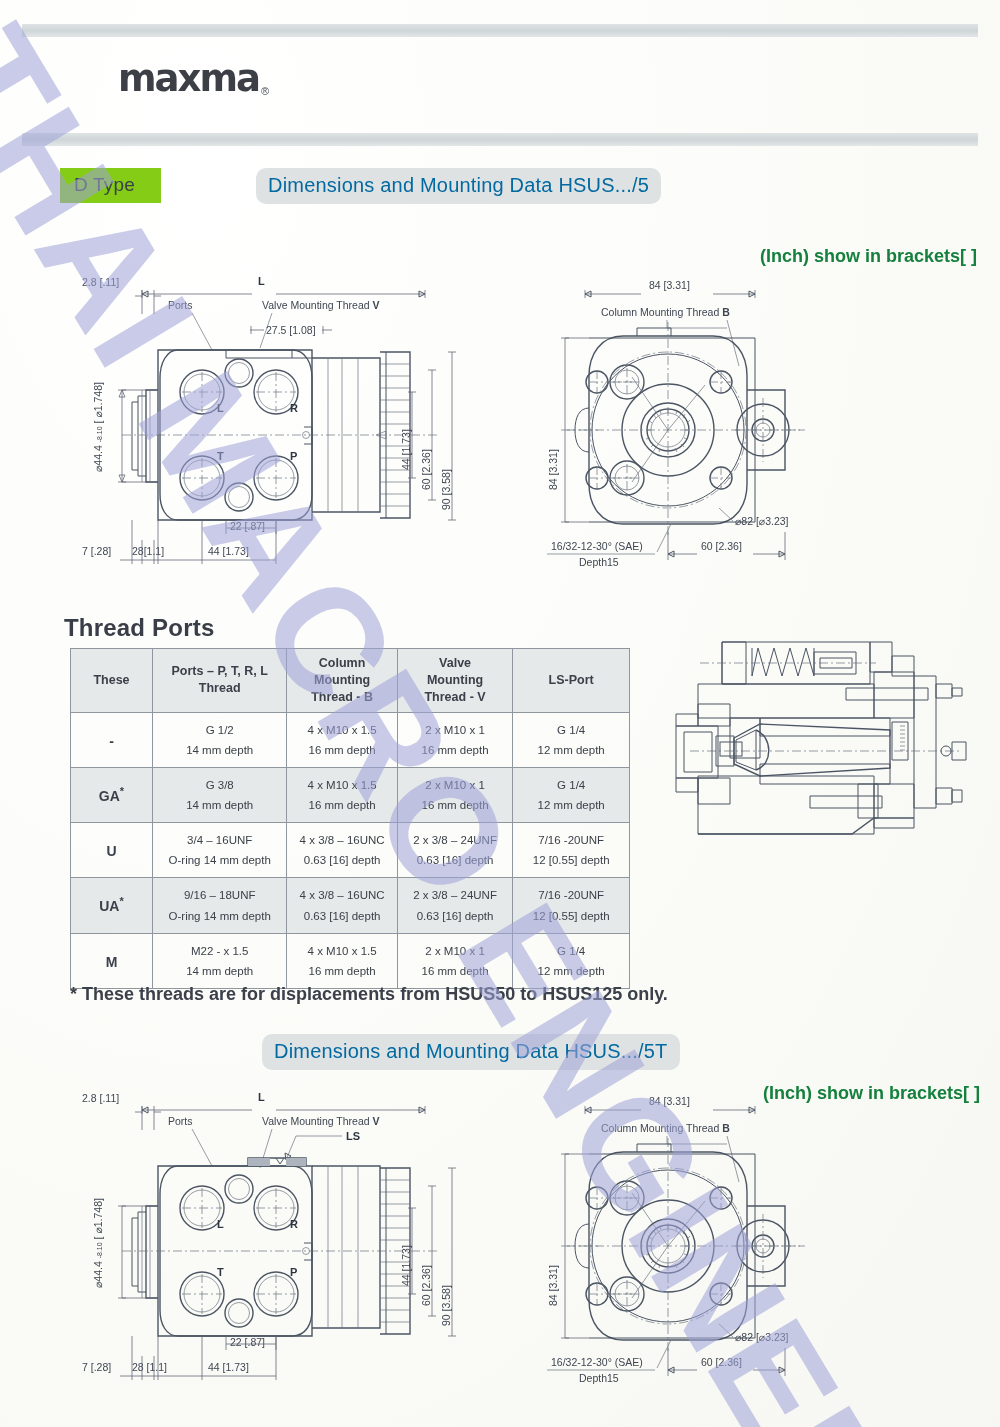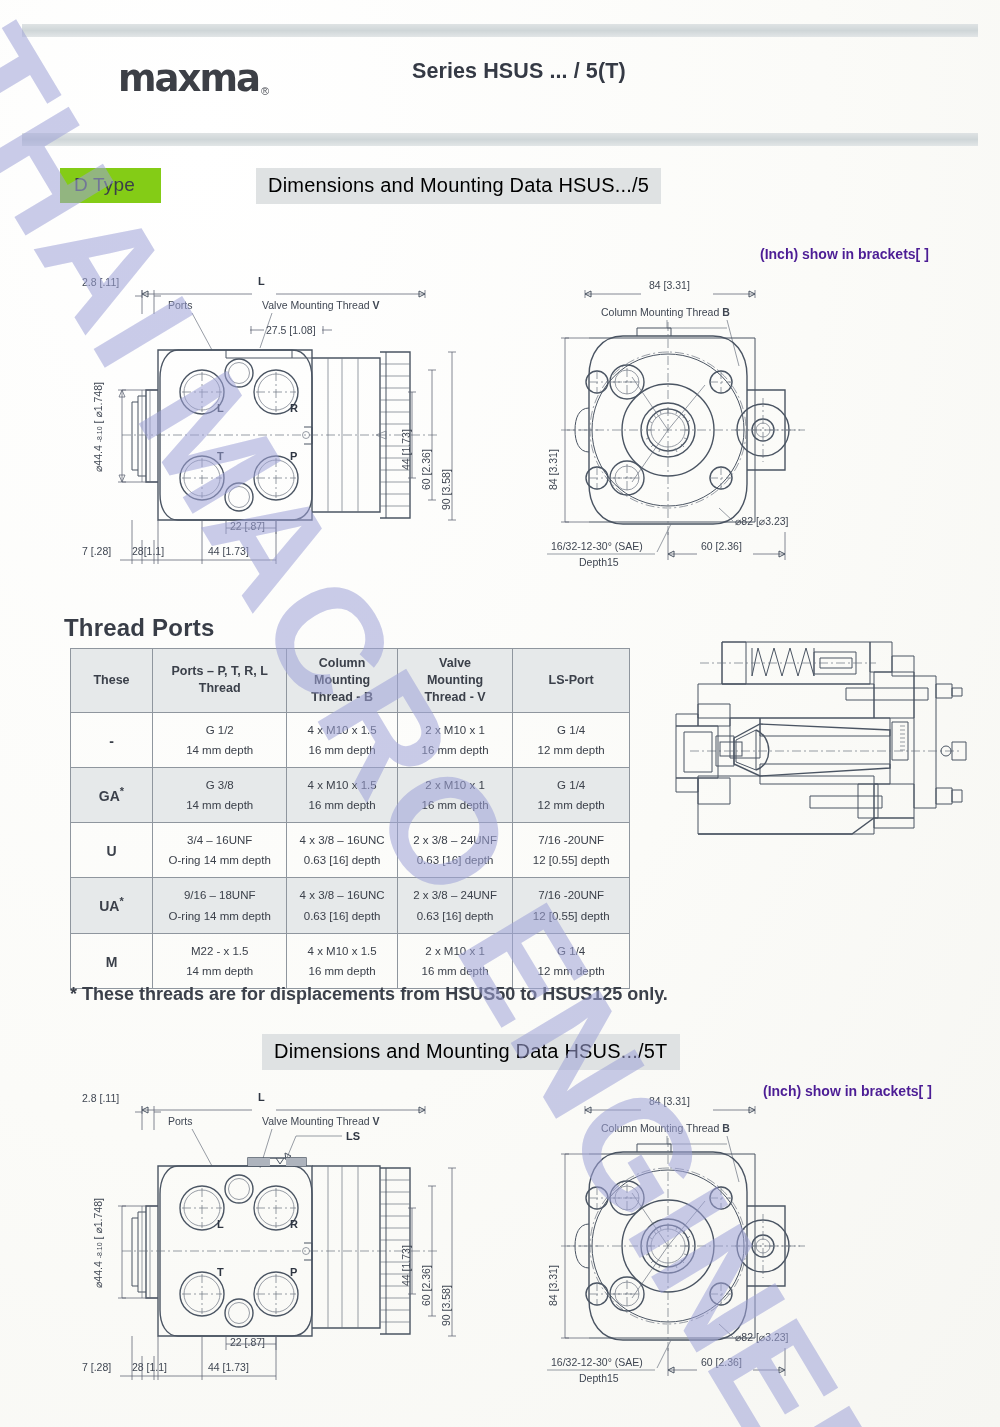"Series HSUS ... / 5(T)" div { html: <div>Series HSUS ... / 5(T)</div> -> none }
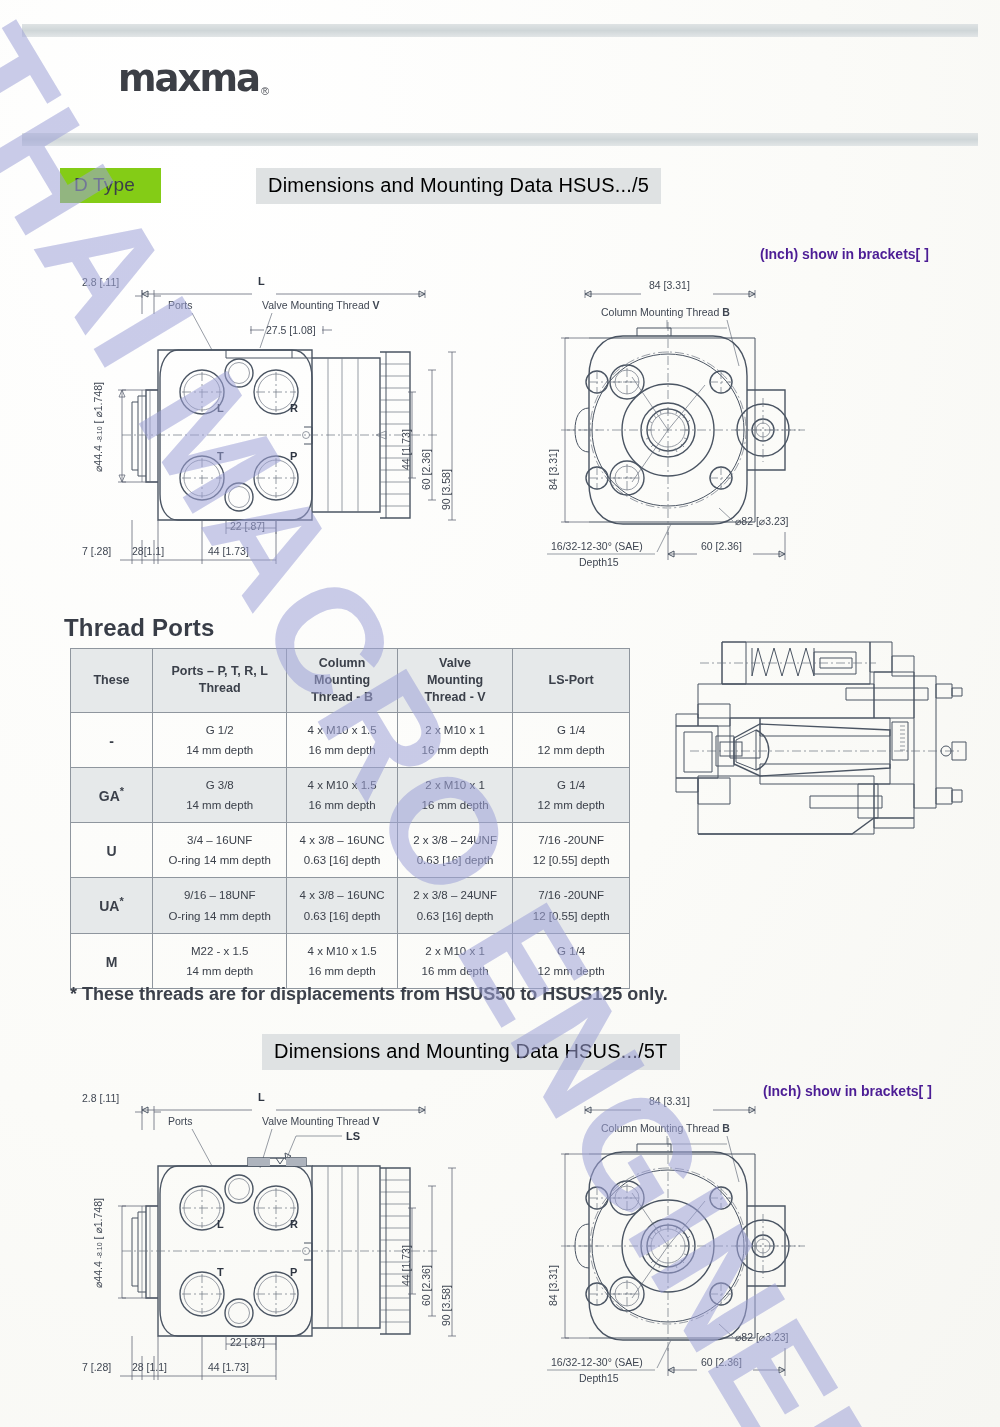"Dimensions and Mounting Data HSUS.../5" .sec-title { border-radius: none -> 10px; color: #000000 -> #0369a1 }
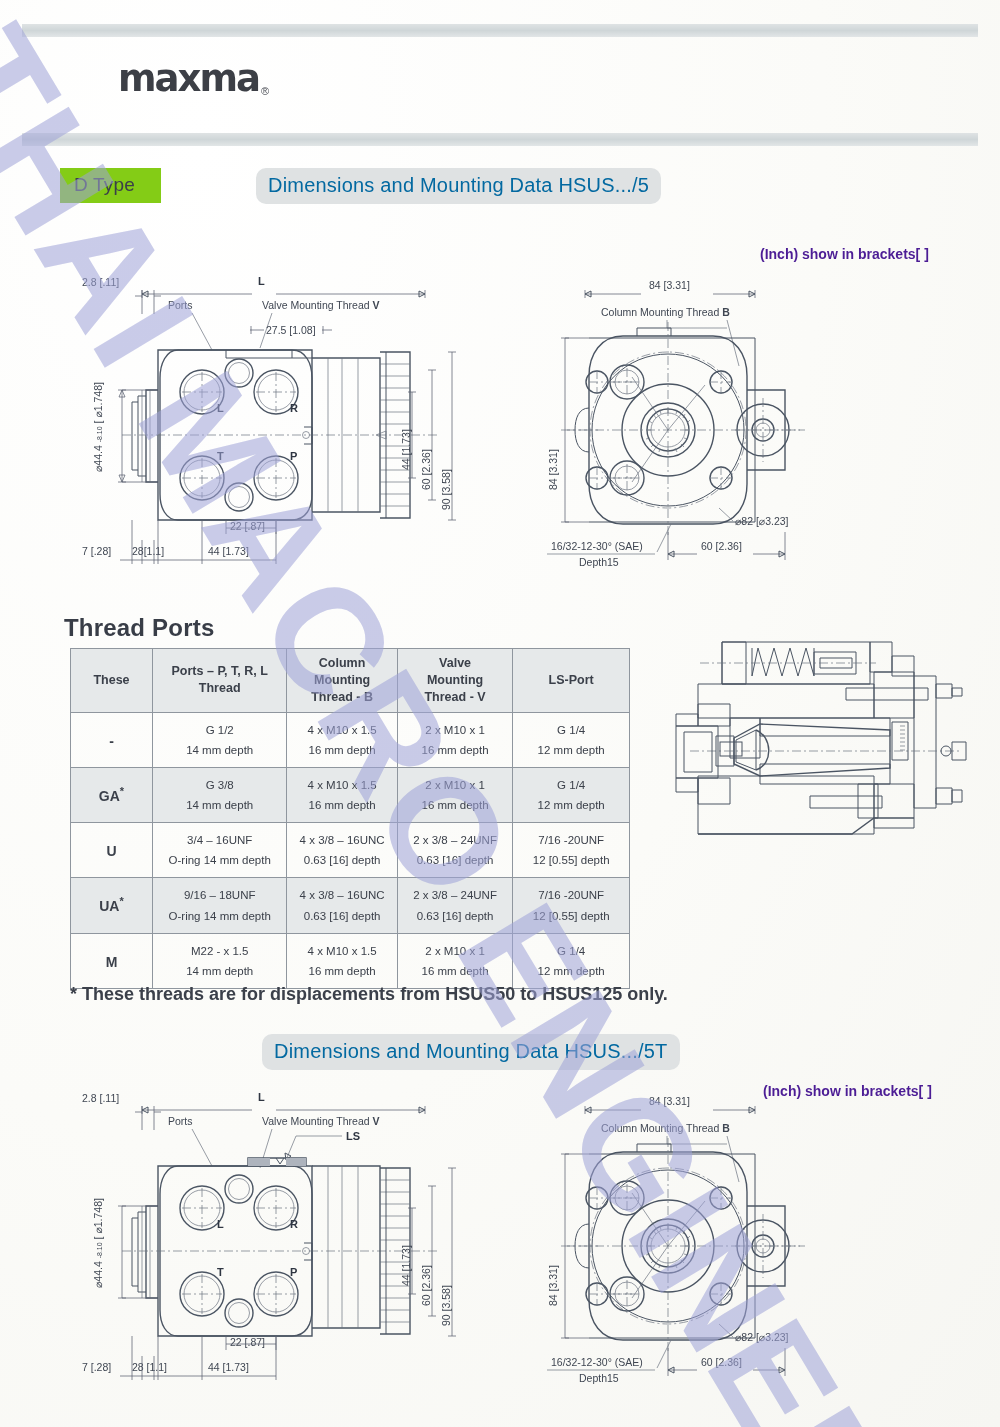"(Inch) show in brackets[ ]" .inch-note { color: #4c1d95 -> #15803d; font-size: 14px -> 18px }
